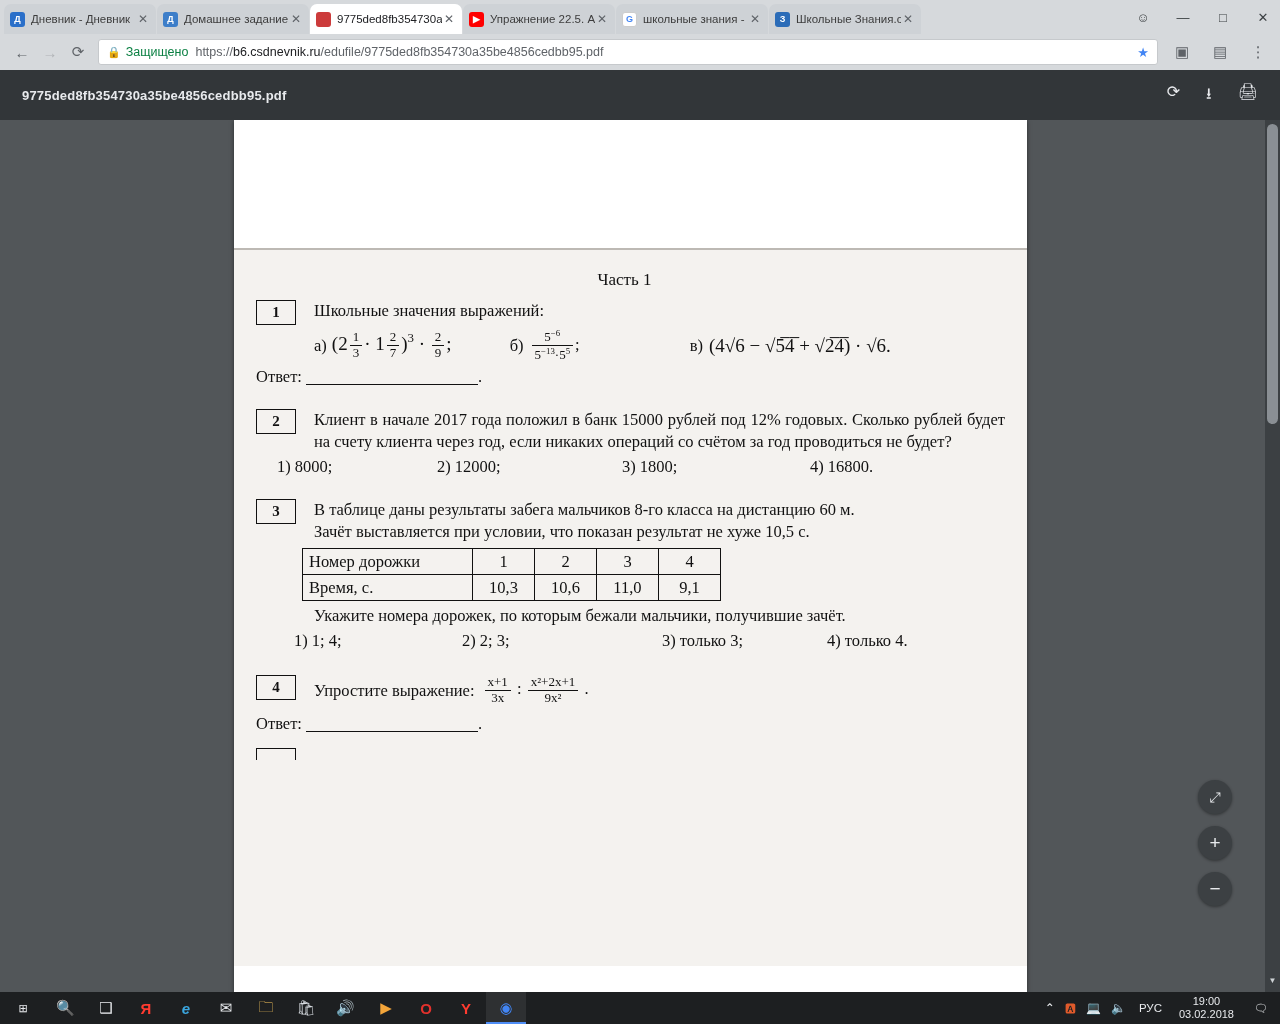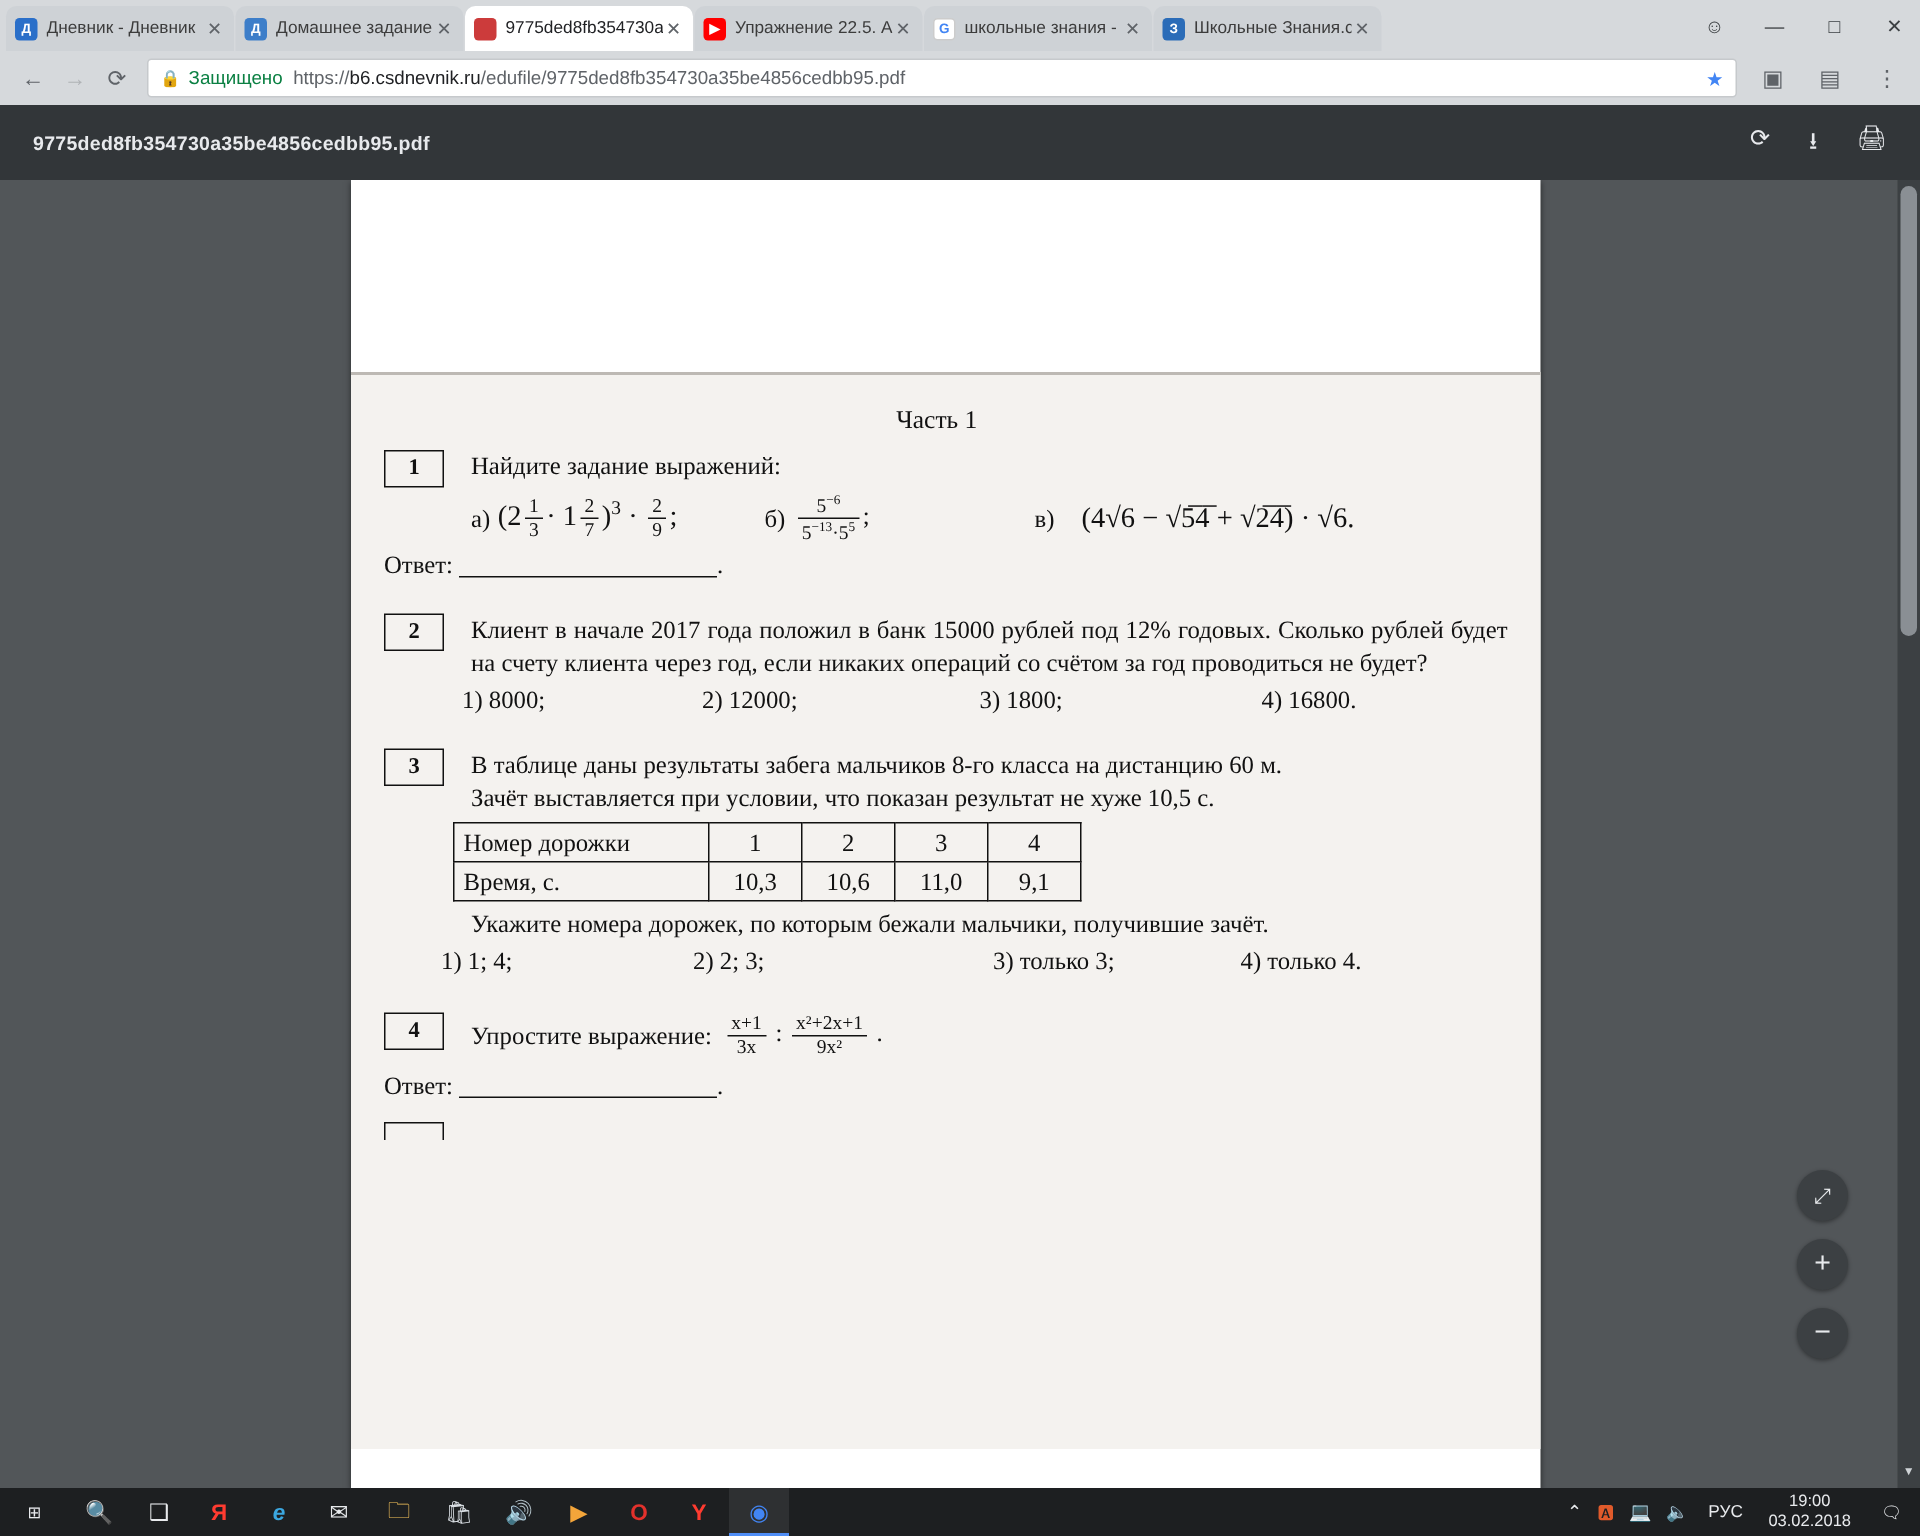"Найдите задание выражений:" div.task-body { text: Найдите задание -> Школьные значения }
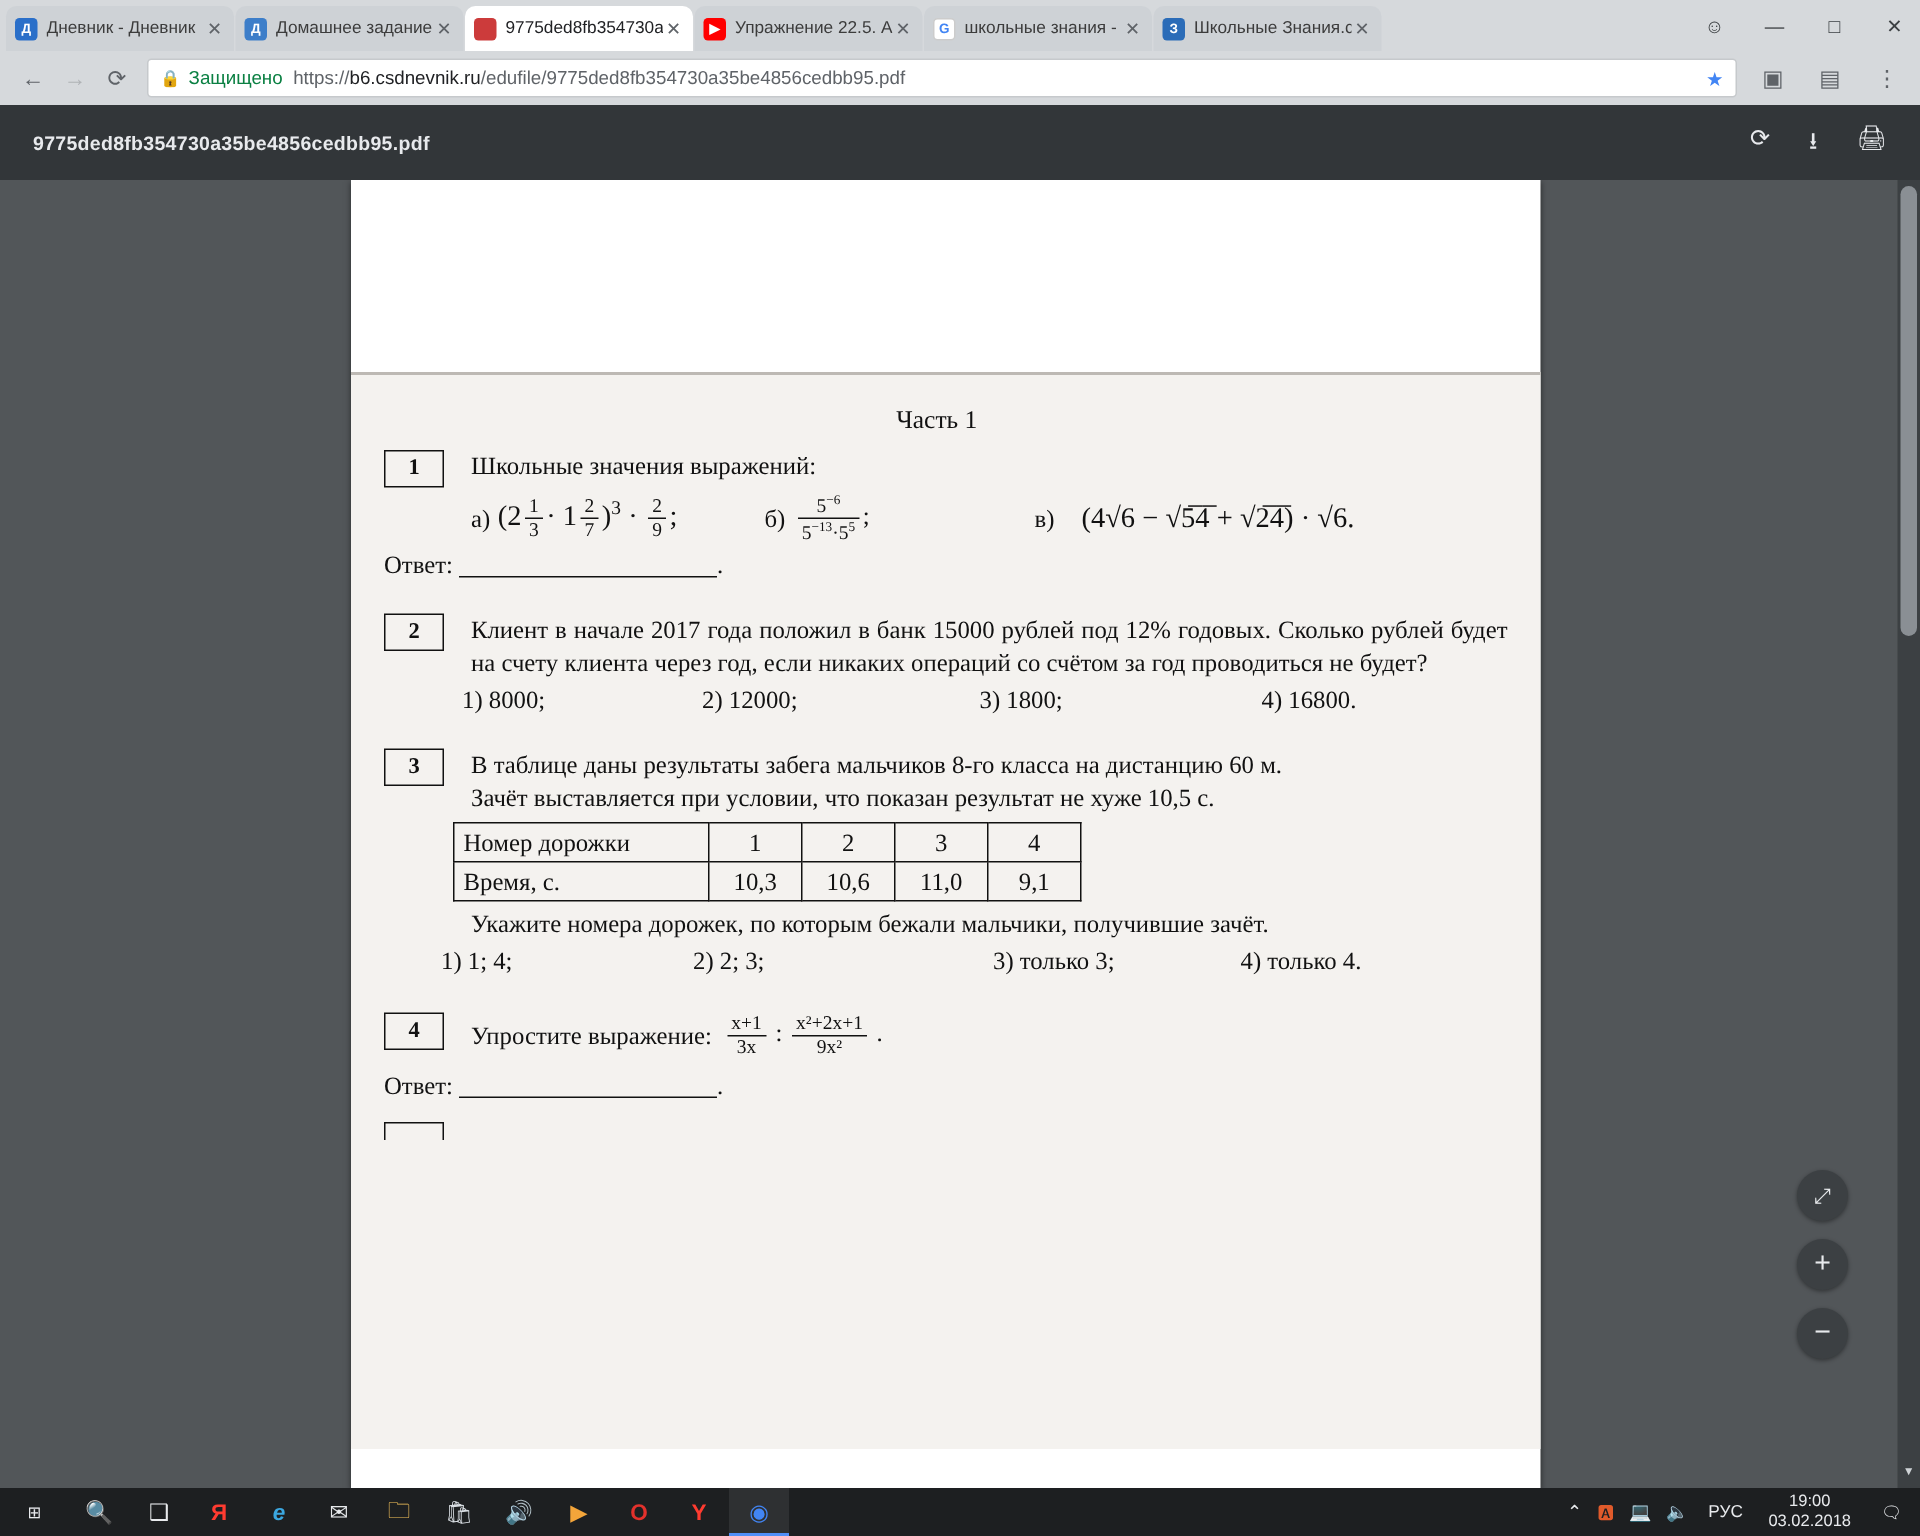"(4√6 − √5̅4̅ + √2̅4̅)" span.big { margin-left: 18px -> 6px }
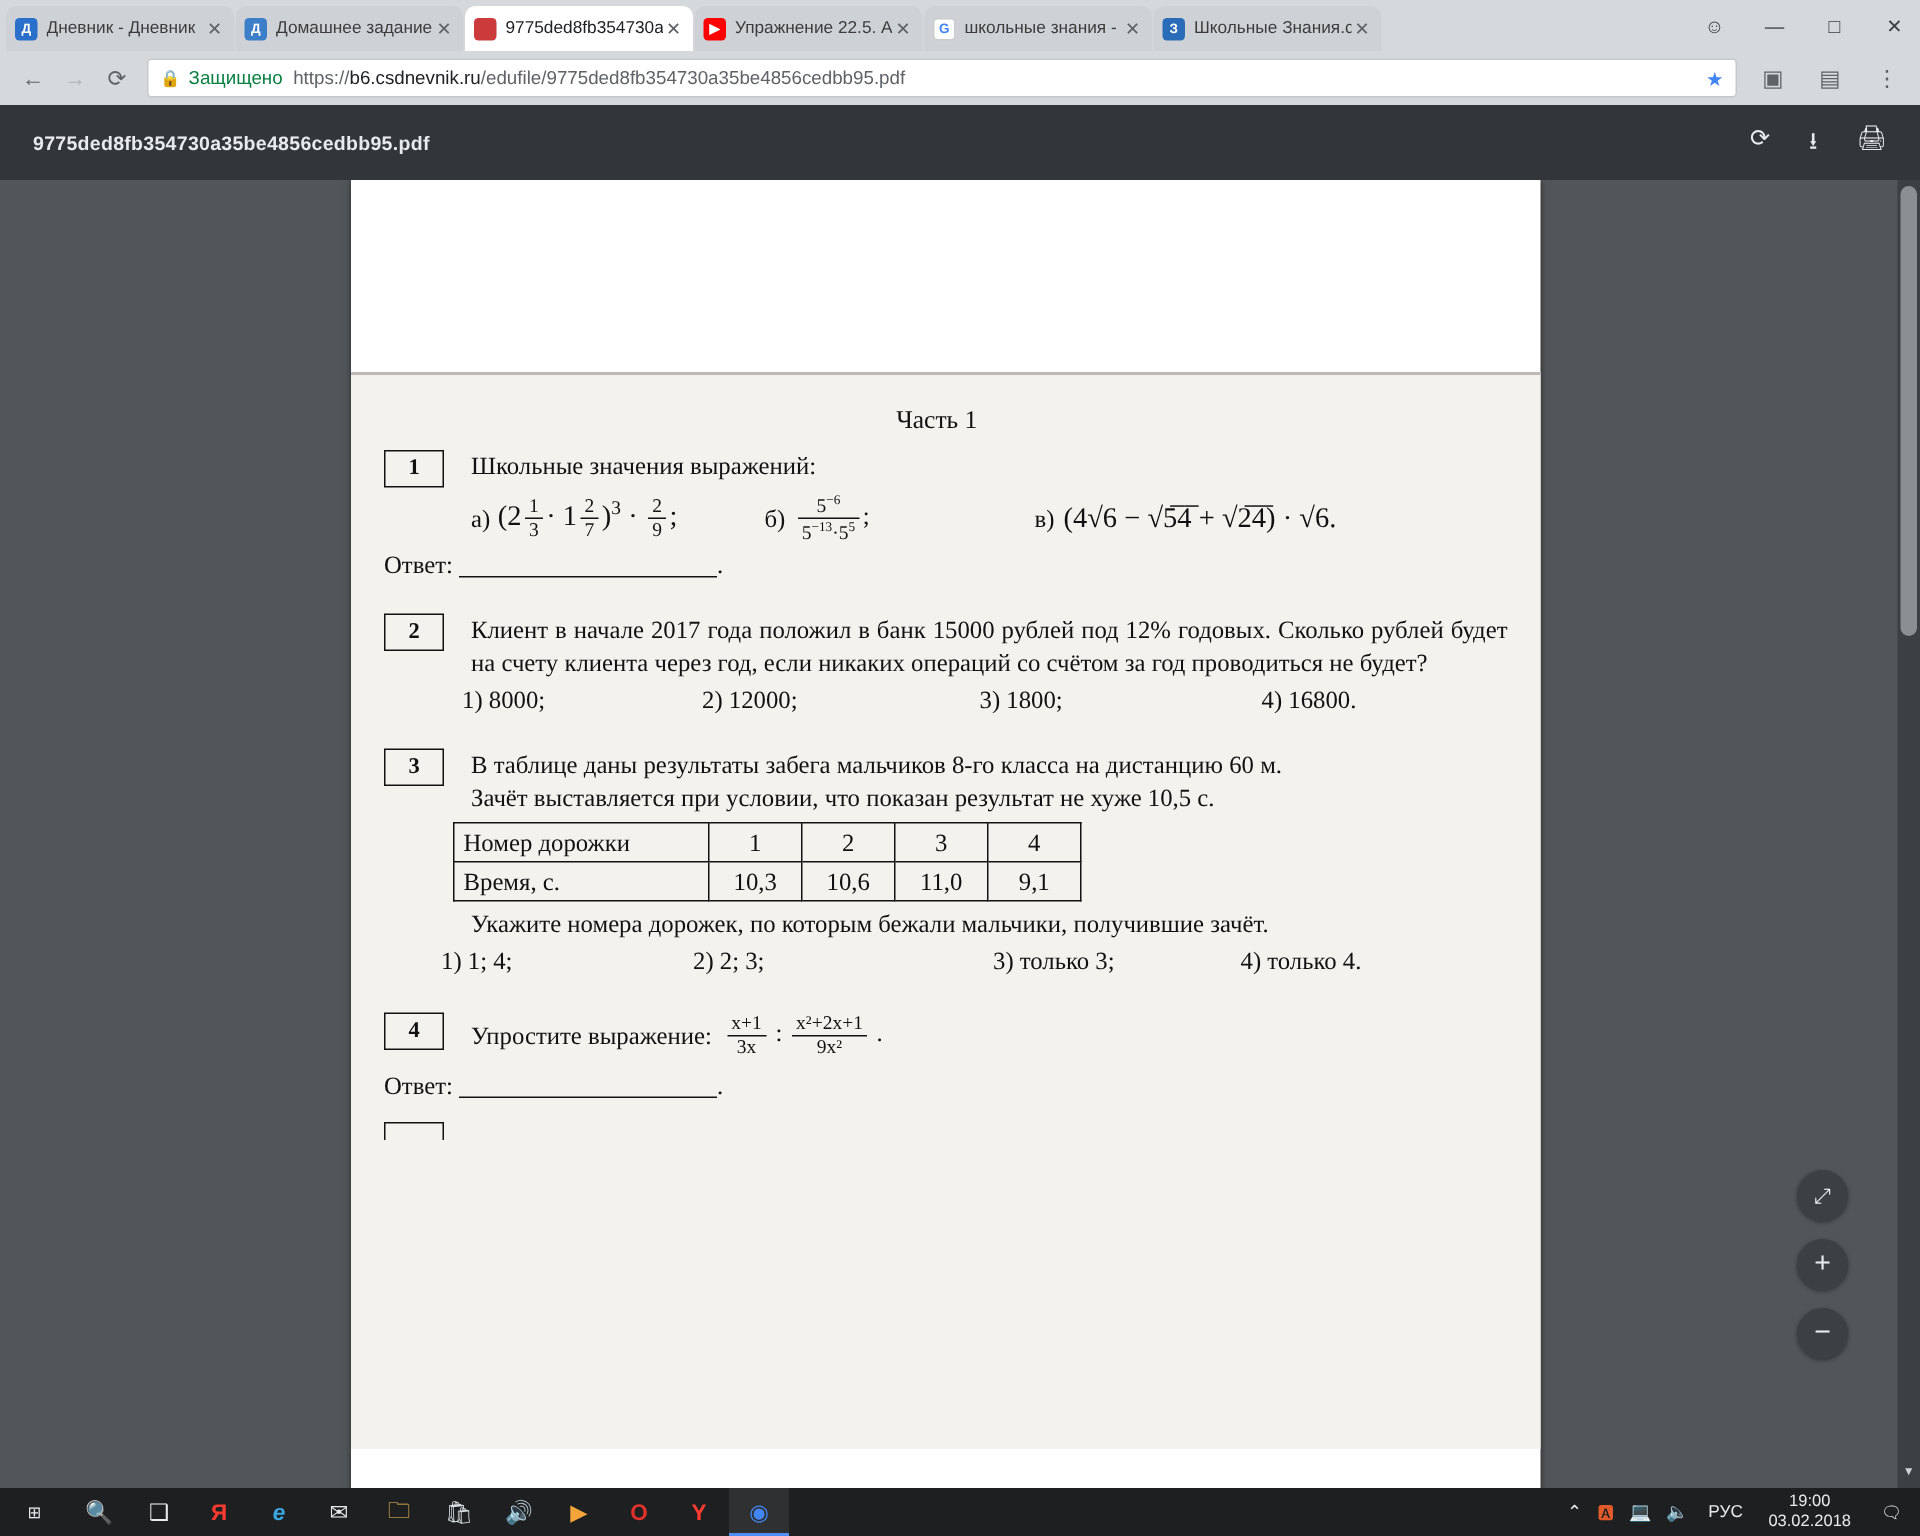"1) 8000;" div.opts { margin-left: 64px -> 33px }
